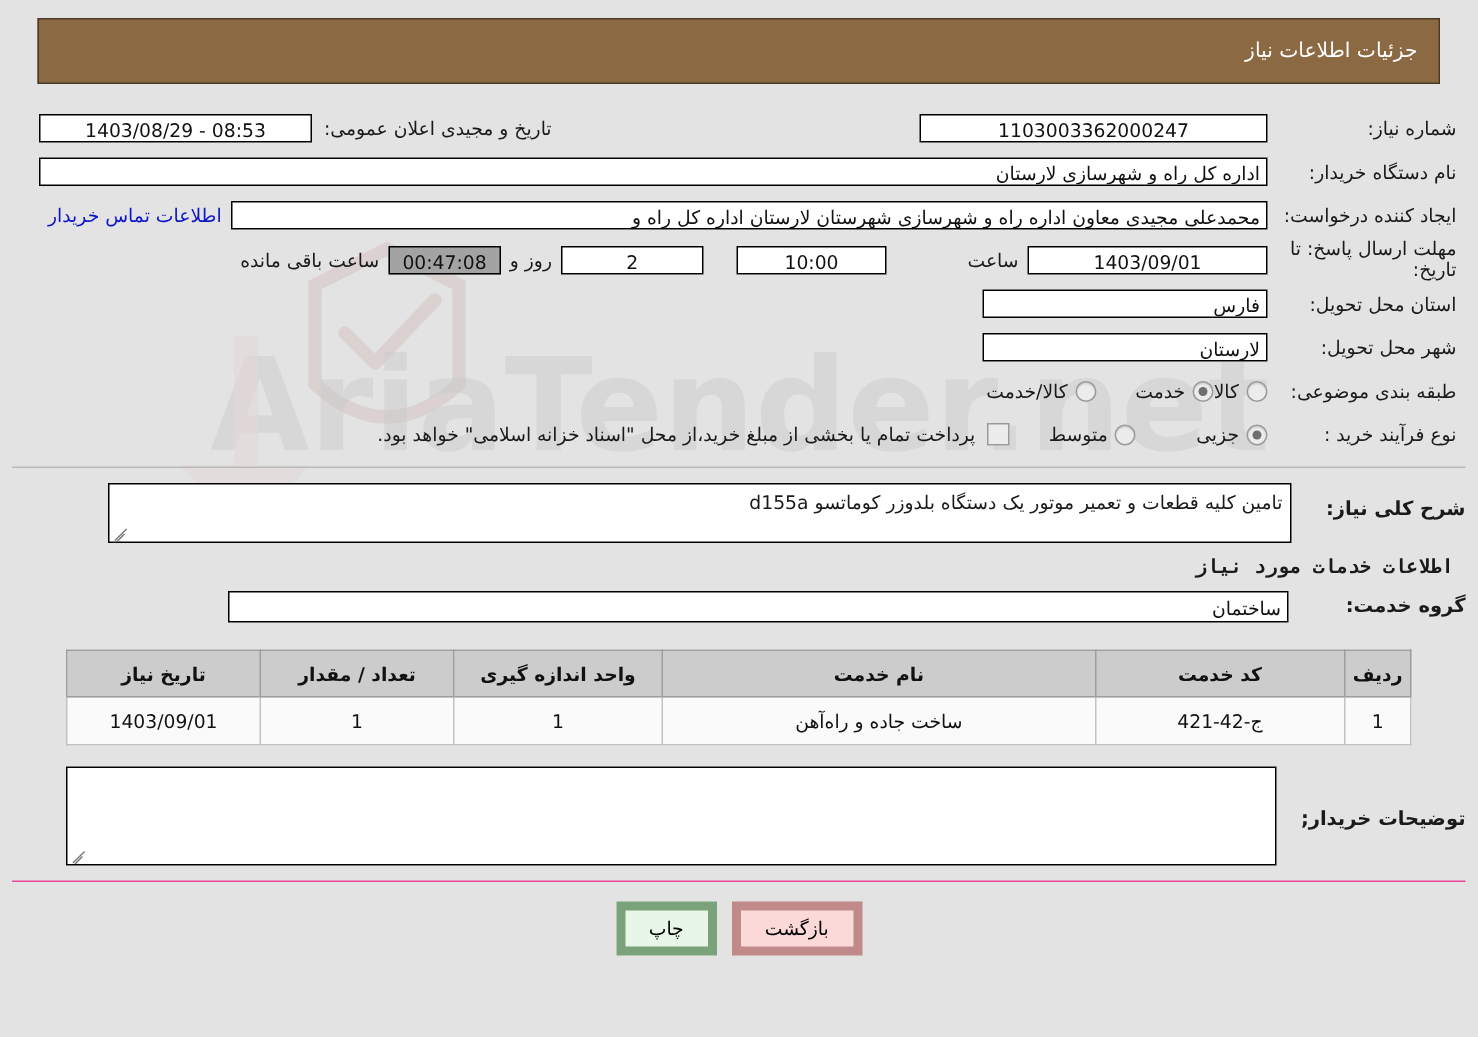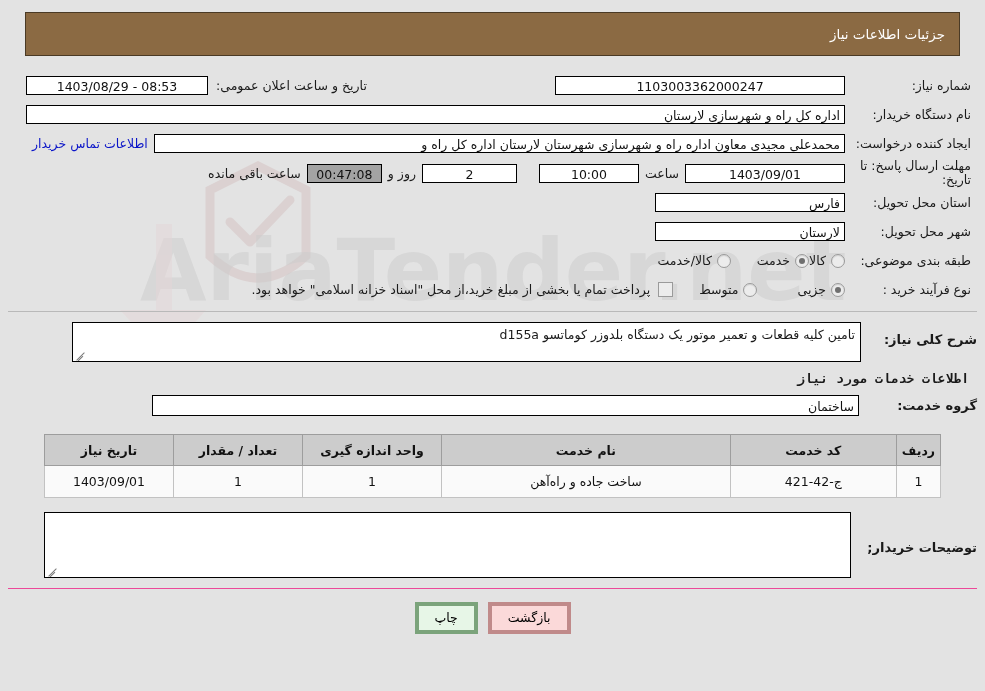"تاریخ و ساعت اعلان عمومی:" div.lbl { text: ساعت -> مجیدی }
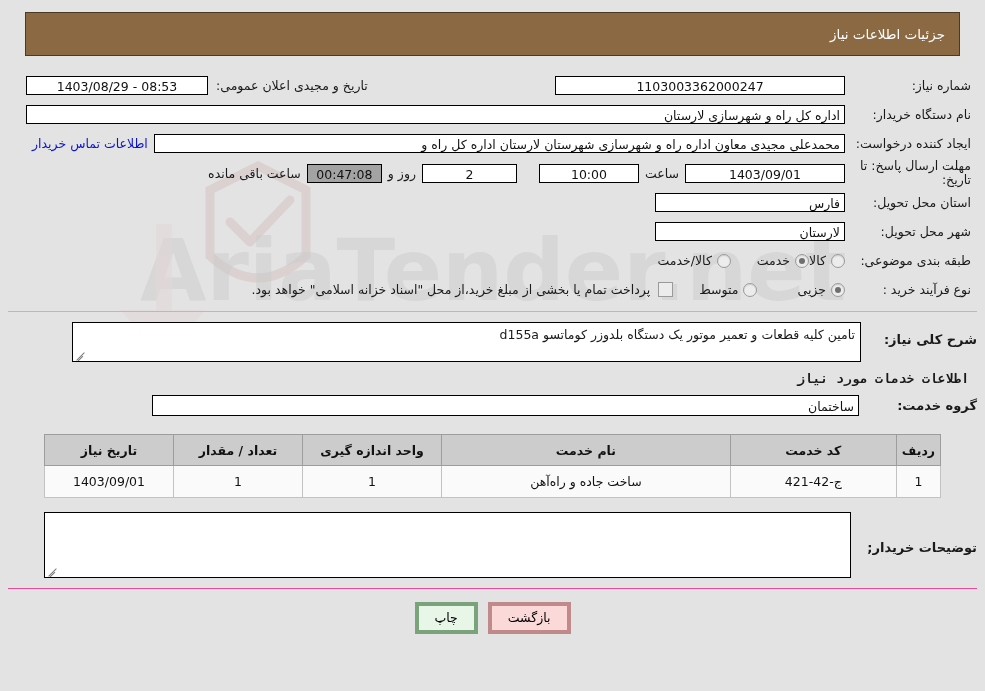"1103003362000247" div.fld { width: 290px -> 232px }
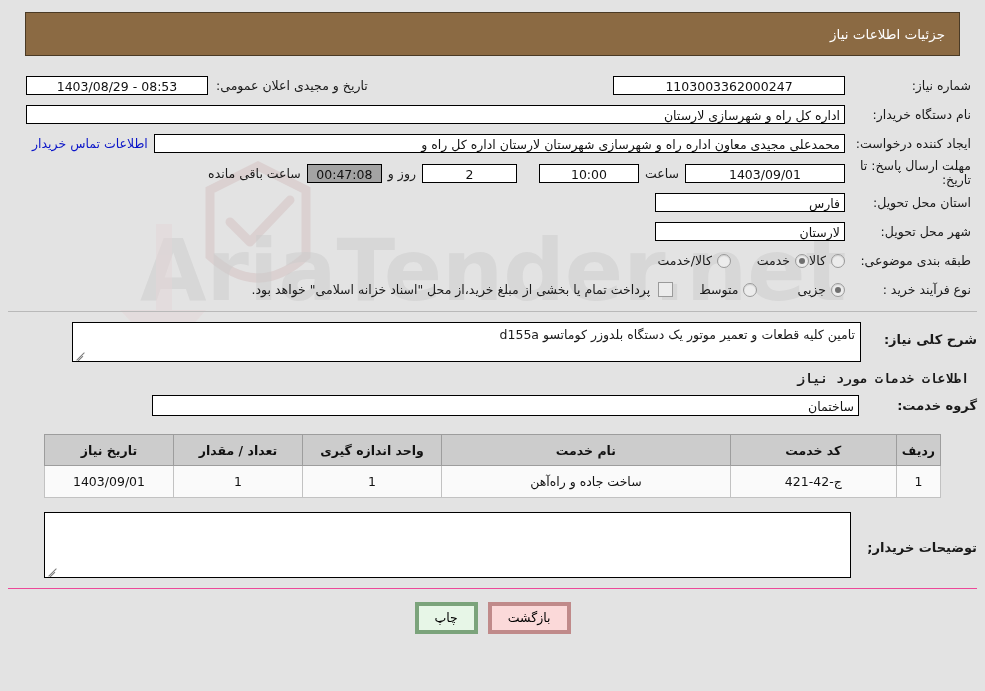"ساعت" div.lbl { margin-left: none -> 48px }
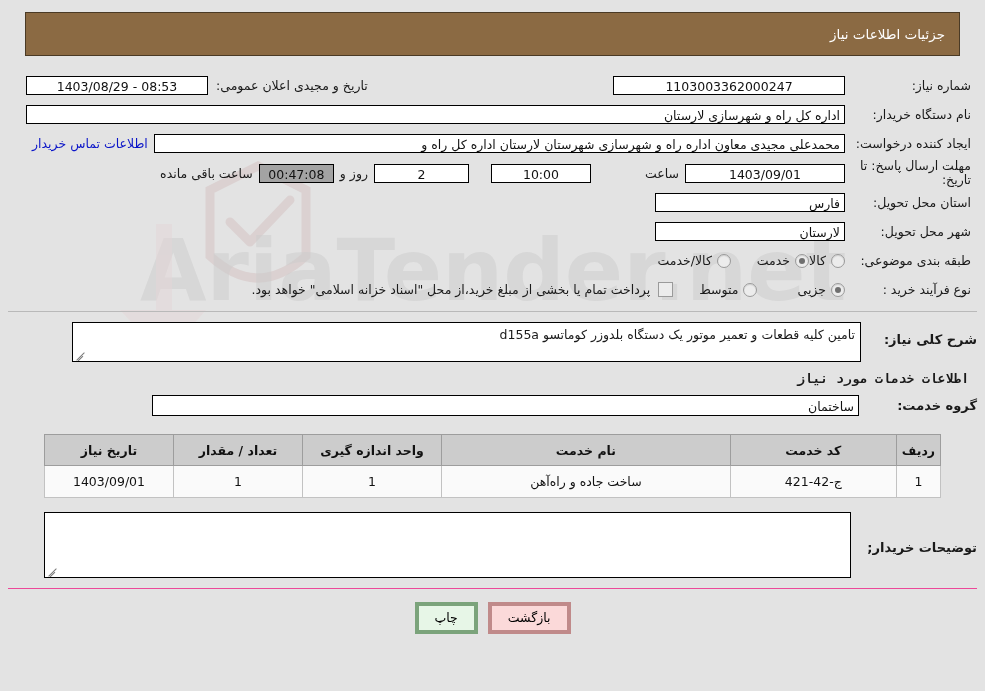"چاپ" .btn { border: 4px solid #7f1d1d -> 6px solid #7f1d1d }
